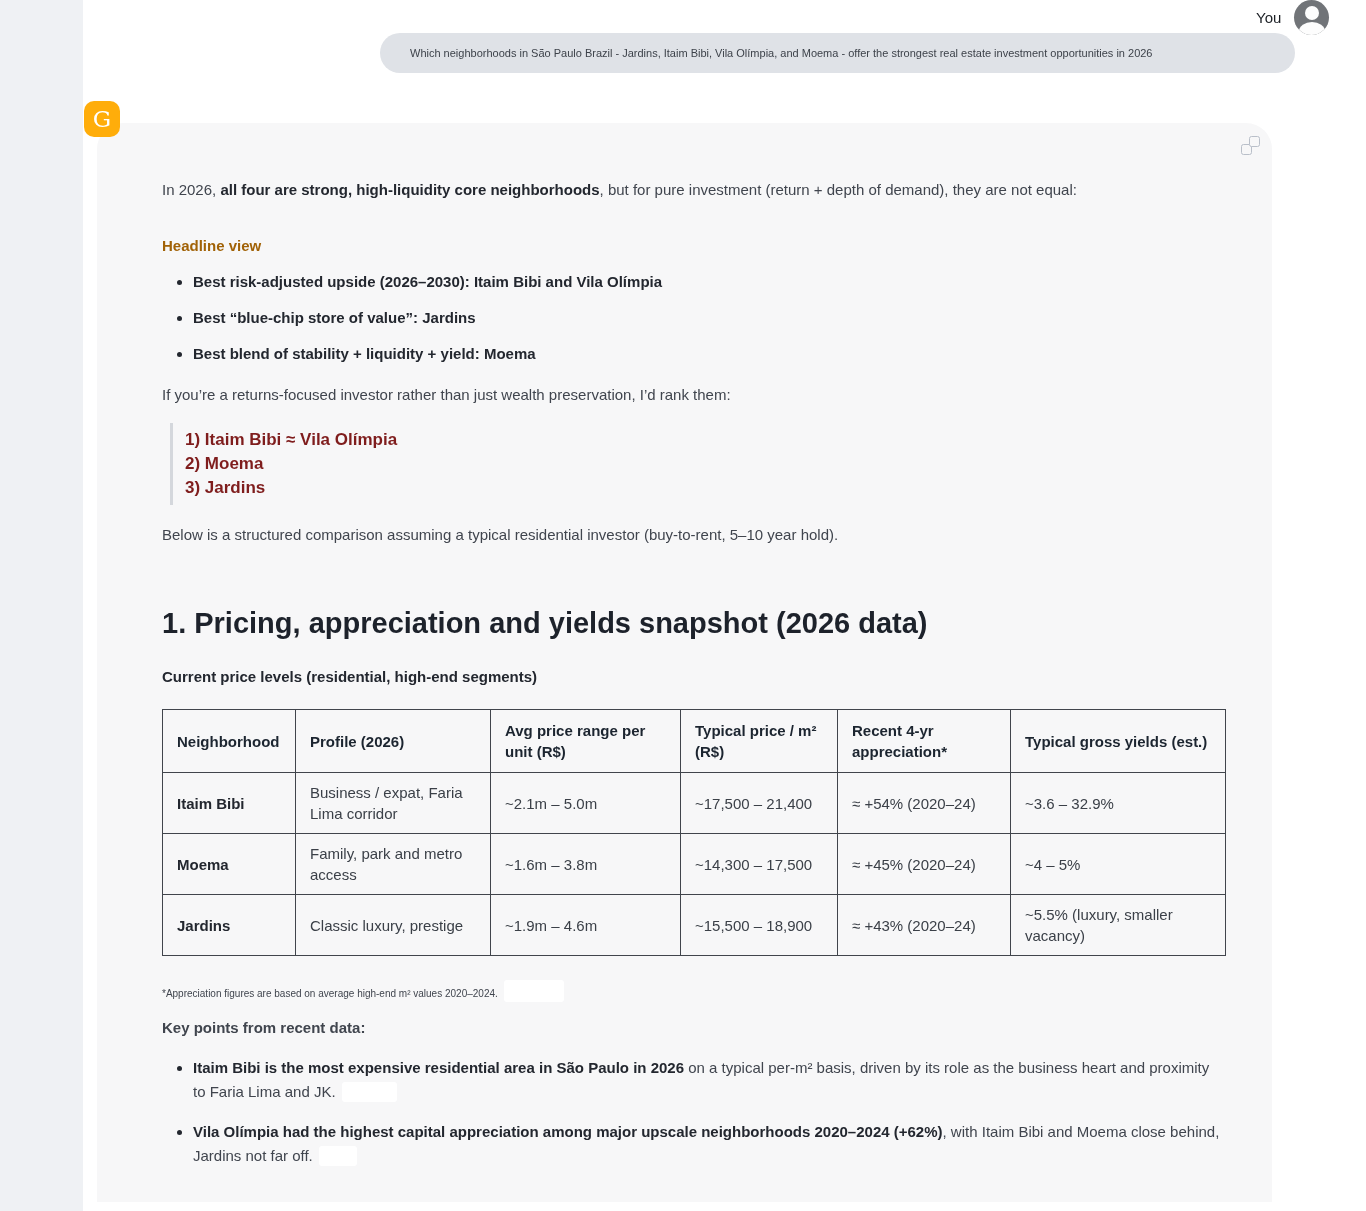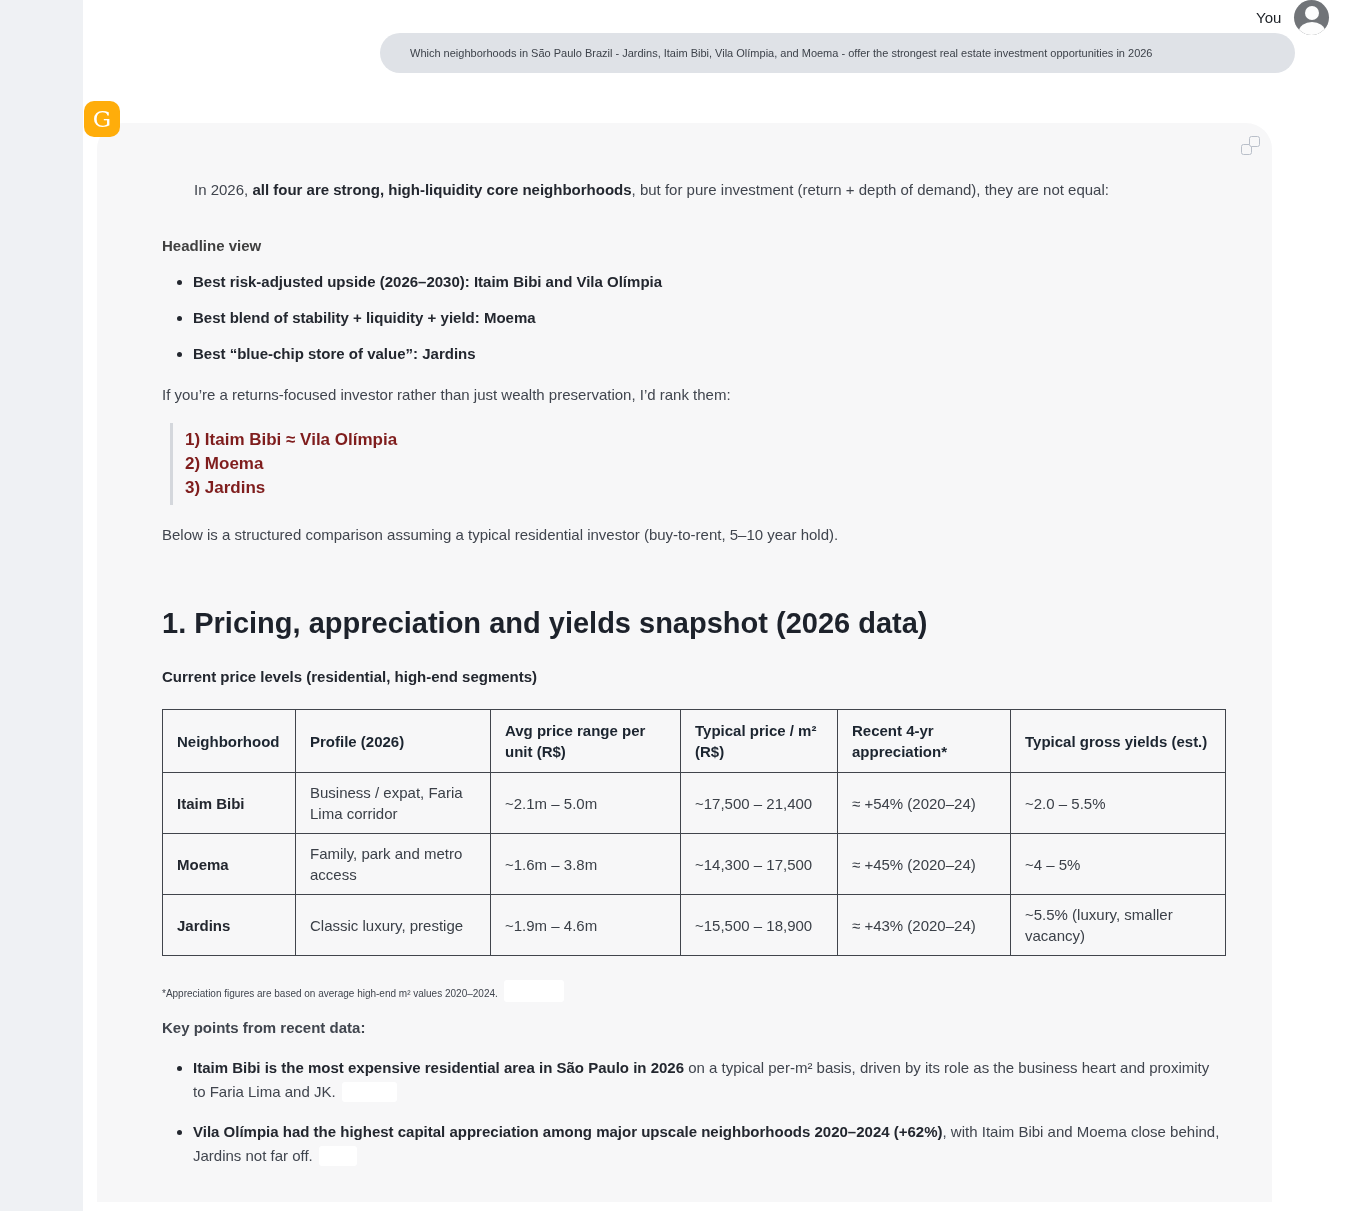"In 2026, all four are" .intro { margin-left: 32px -> none }
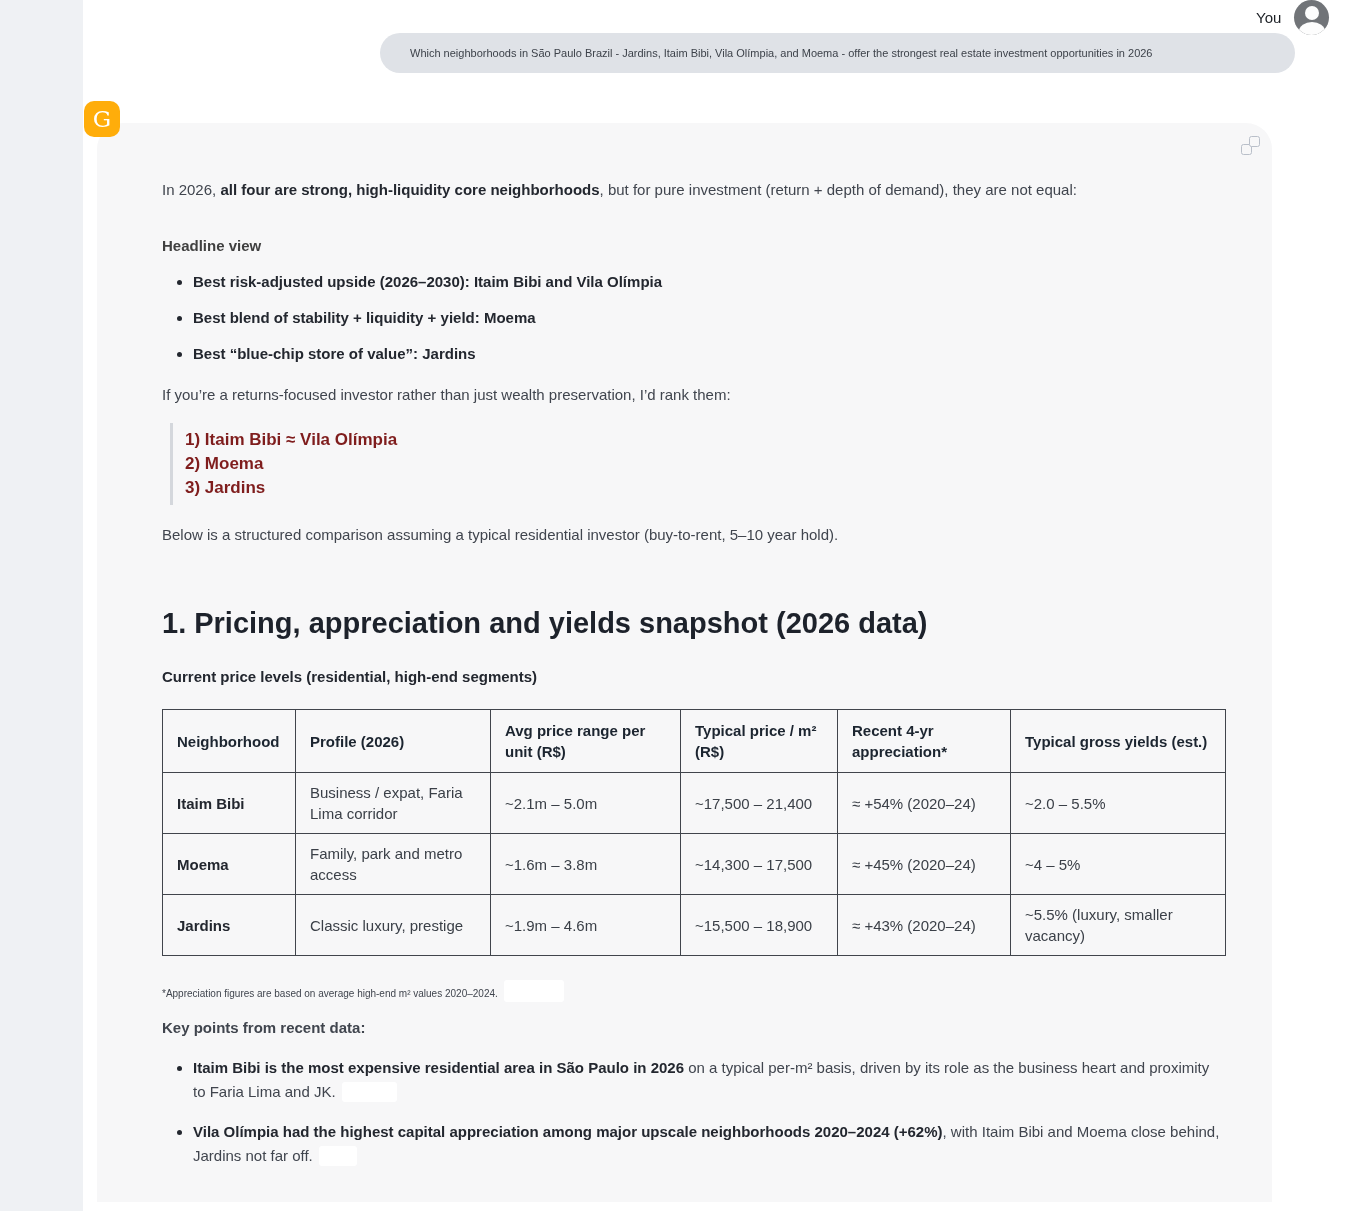"Headline view" .headline-label { color: #404040 -> #a16207 }
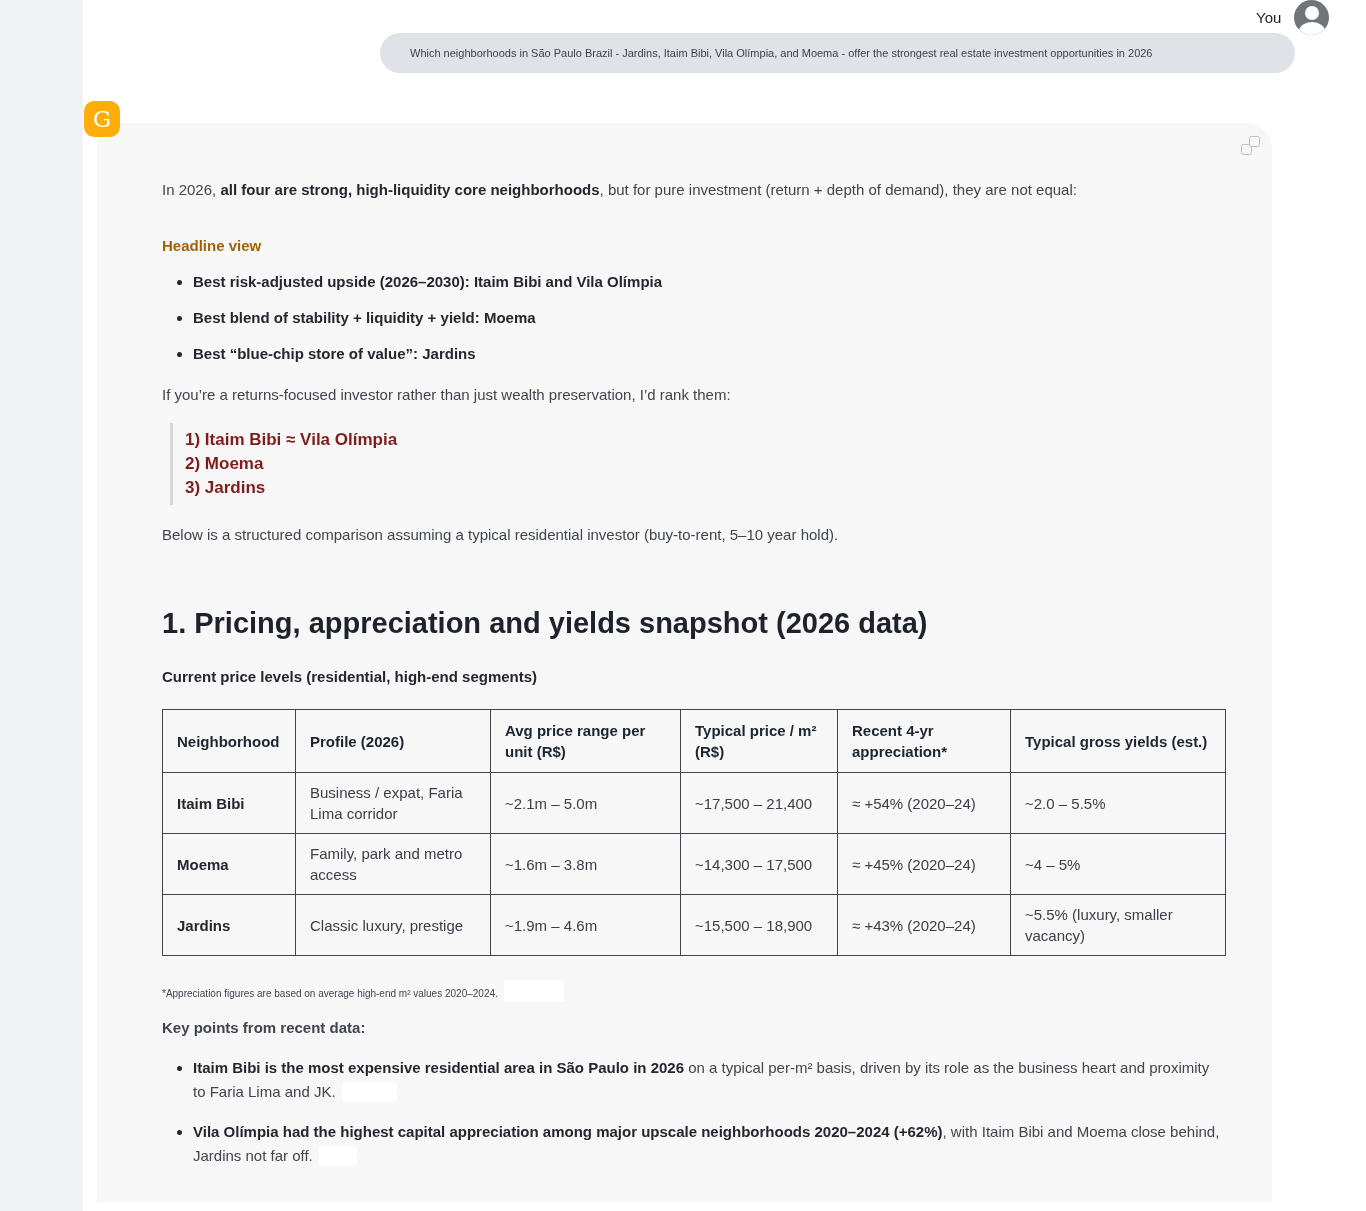"Best blend of stability +" li { order: before "Best “blue-chip store of value”:" -> after "Best “blue-chip store of value”:" }
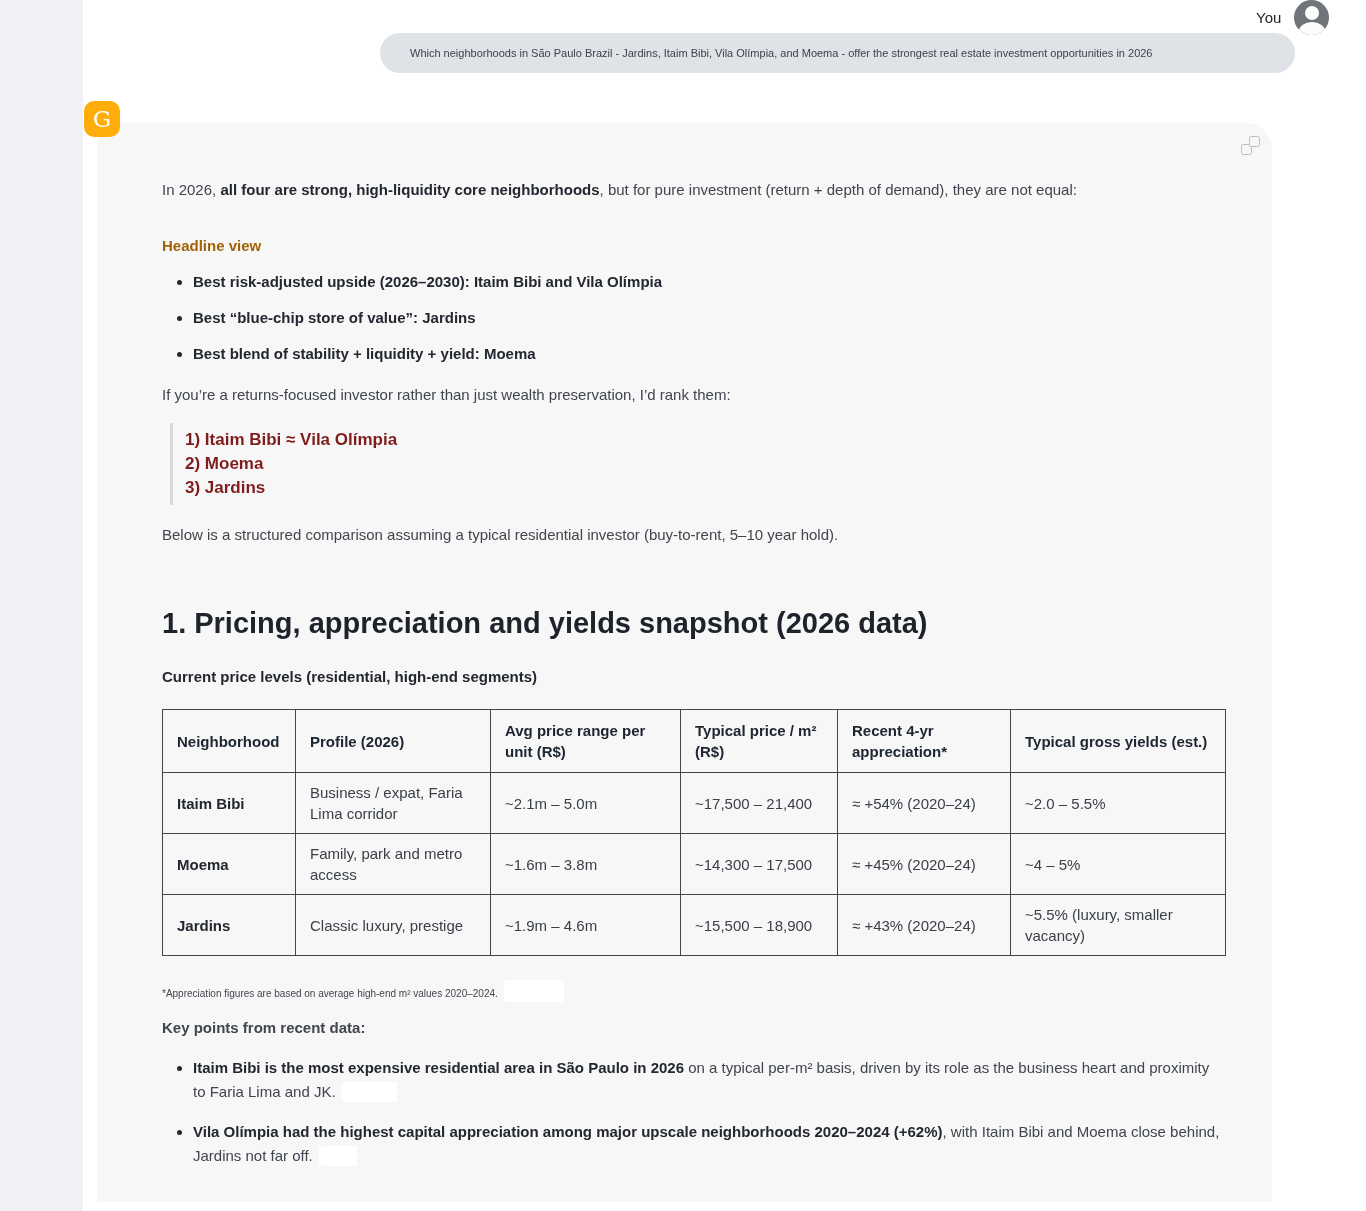"~2.0 – 5.5%" td { text: 2.0 – 5.5% -> 3.6 – 32.9% }
